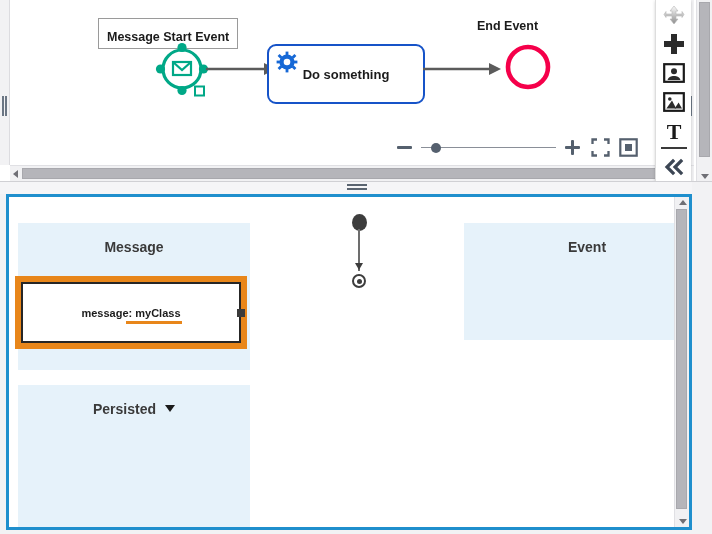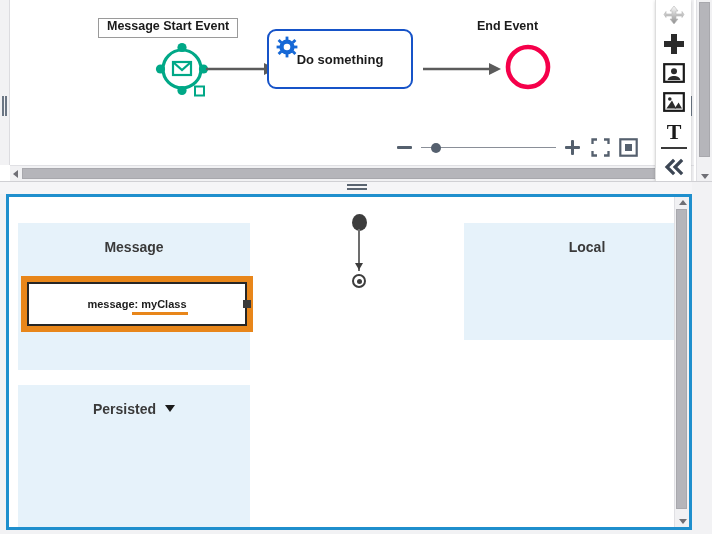"Message Start Event" .bpmn-label-box { padding: 0 8px 4px 8px -> 11px 8px 4px 8px }
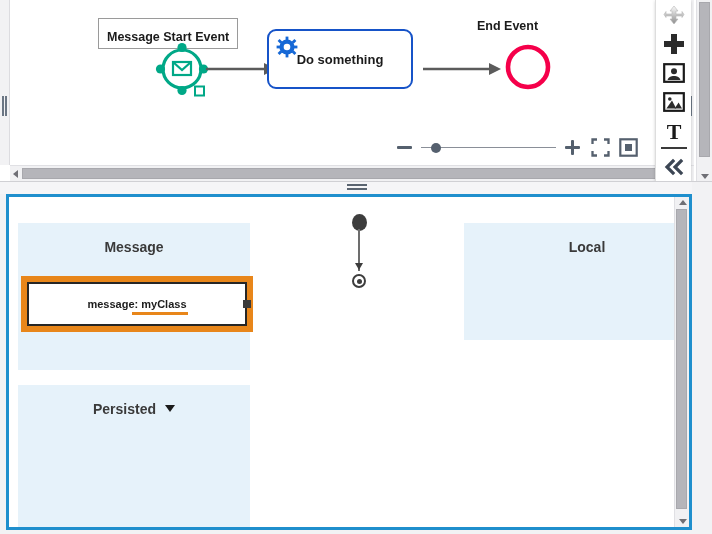"Do something" div.task-node { top: 29px -> 44px; width: 146px -> 158px }
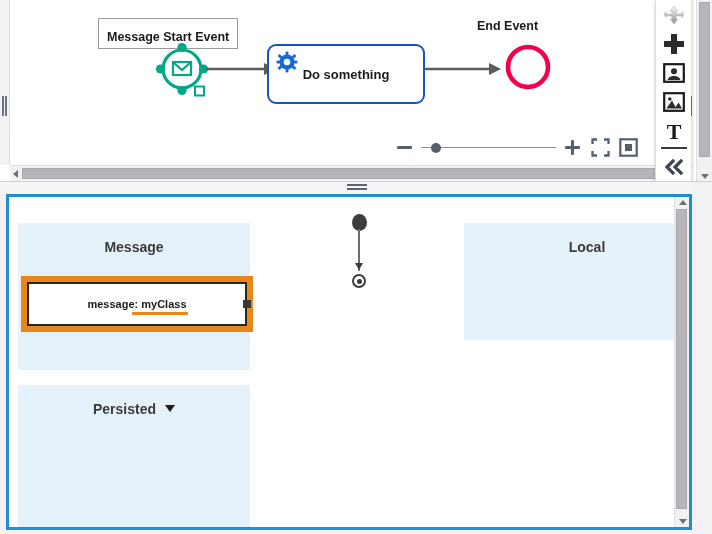"Local" div.region-title { text: Local -> Event }
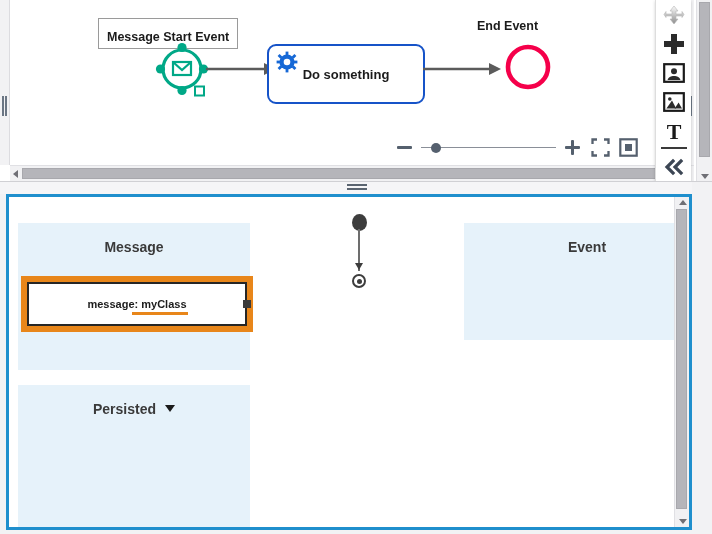"message: myClass" div { height: 56px -> 73px; left: 12px -> 6px }
